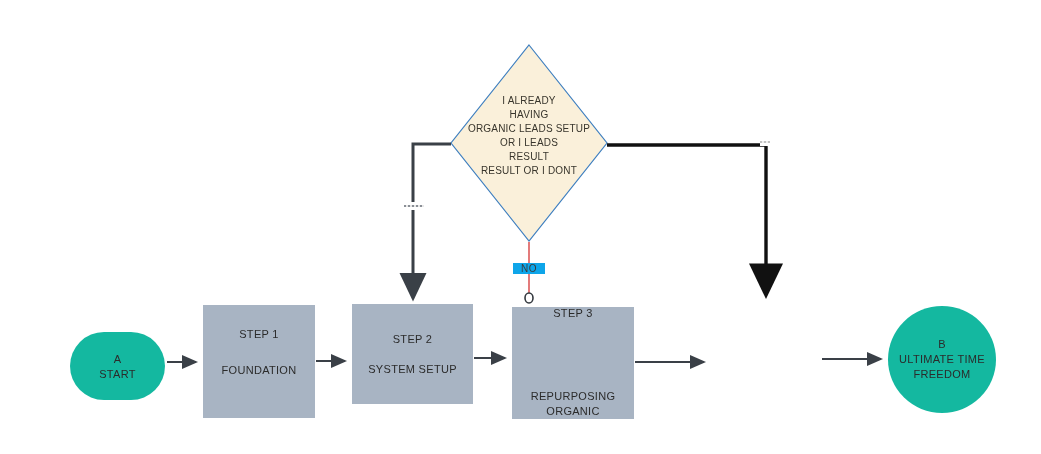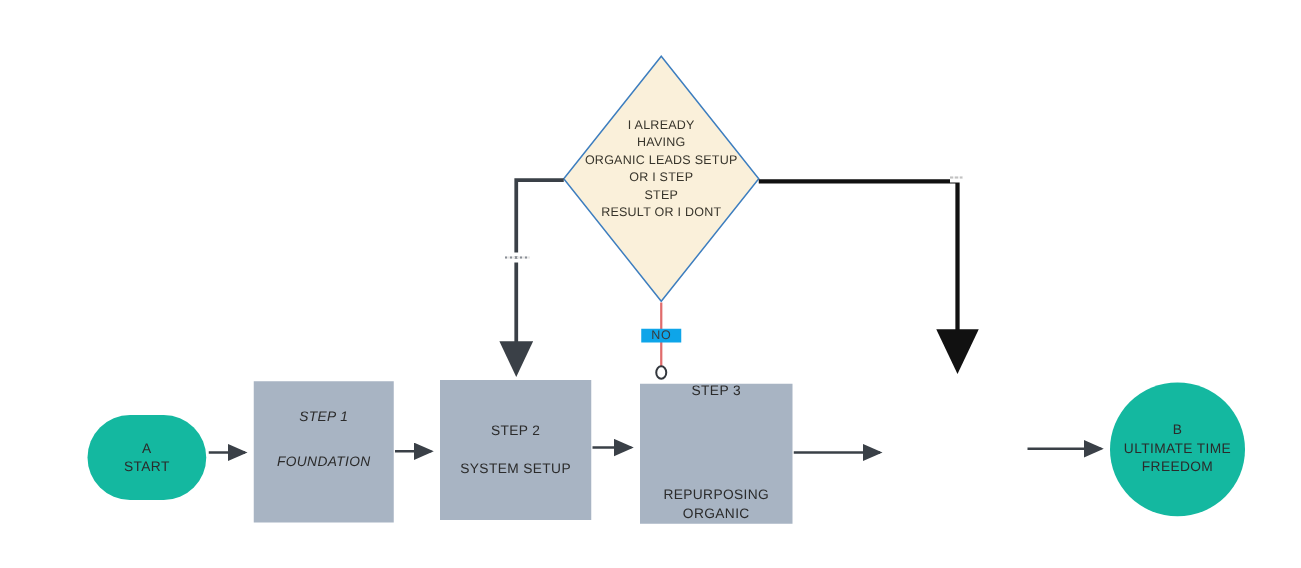"OR I STEP" div { text: STEP -> LEADS }
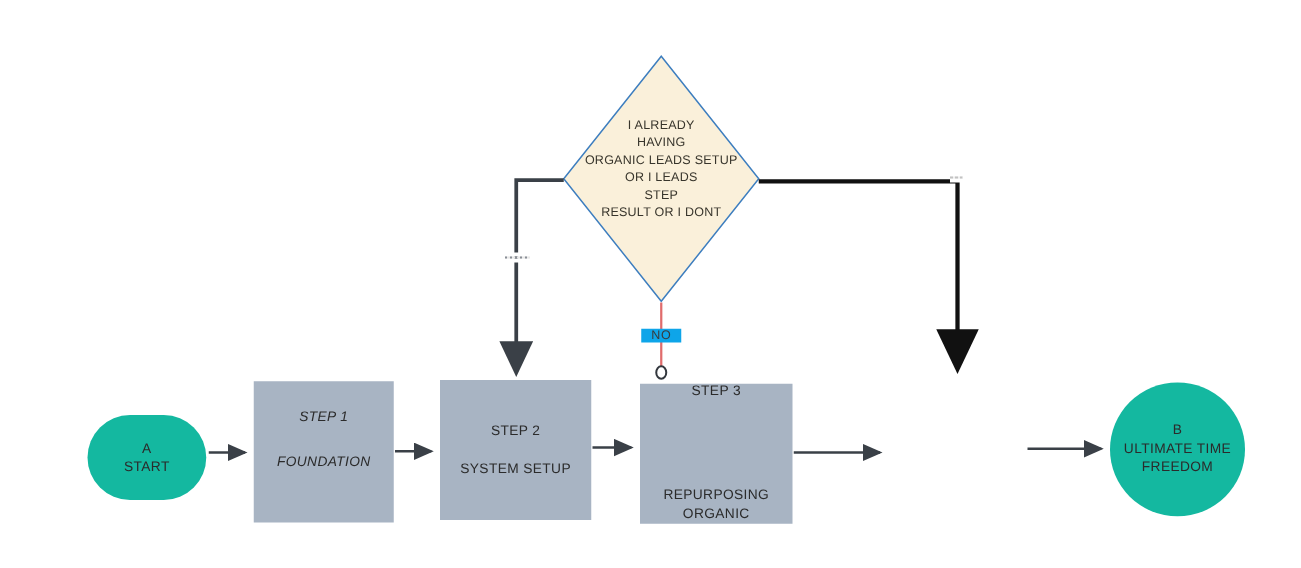"STEP" div { text: STEP -> RESULT }
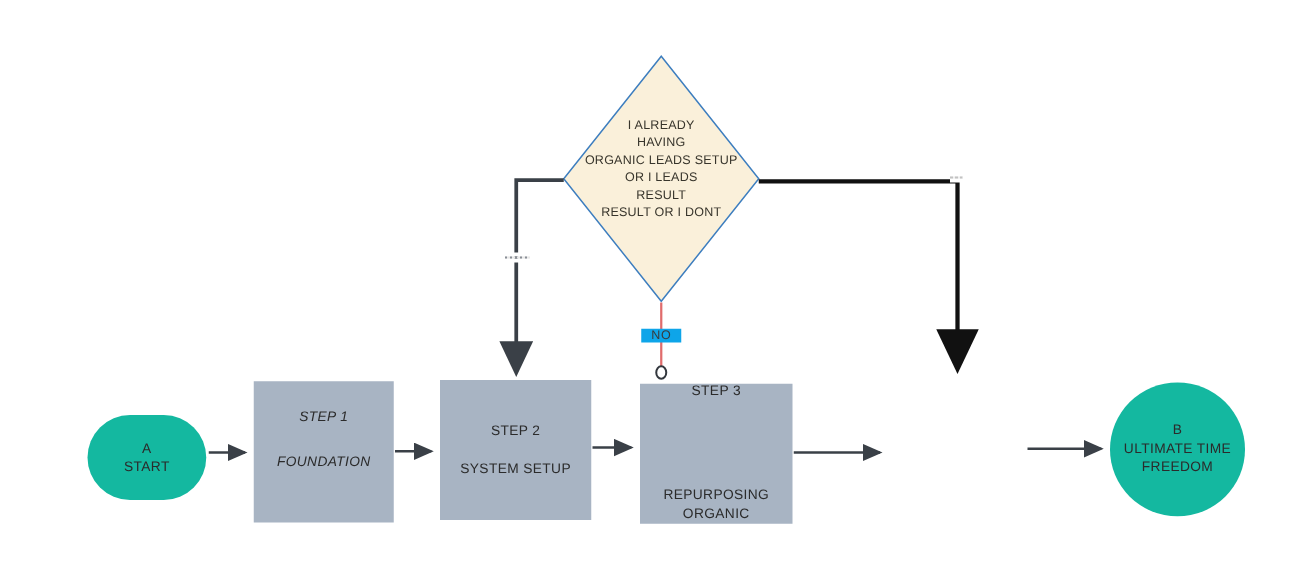"STEP 1" #node-step1 { font-style: italic -> none }
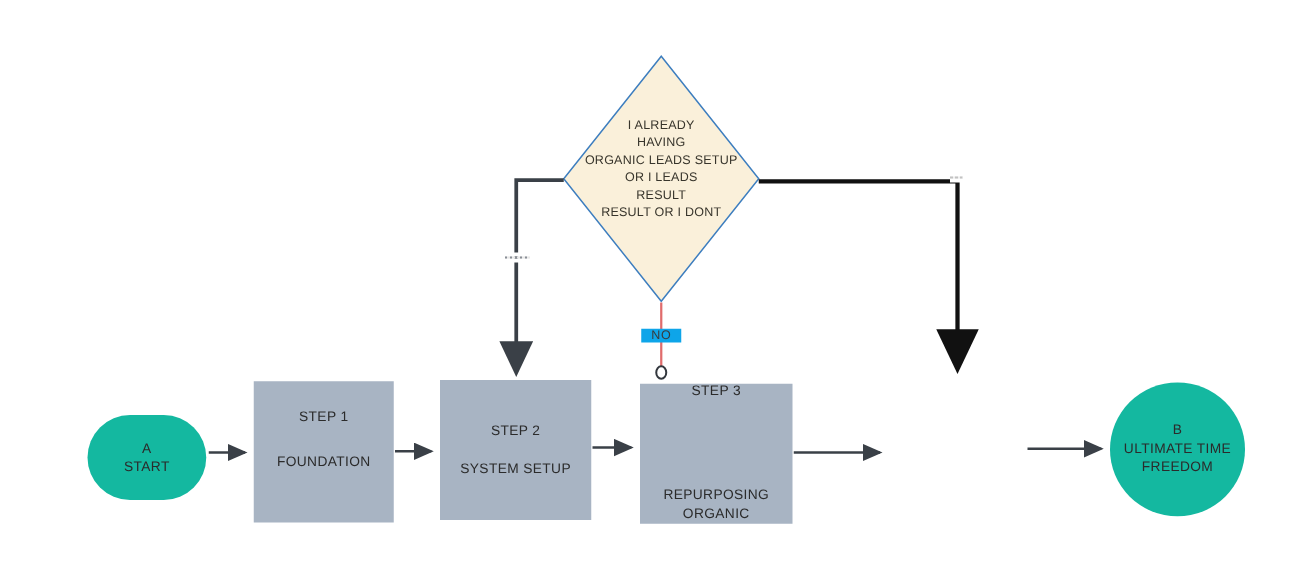"STEP 2" #node-step2 { height: 112px -> 100px }
